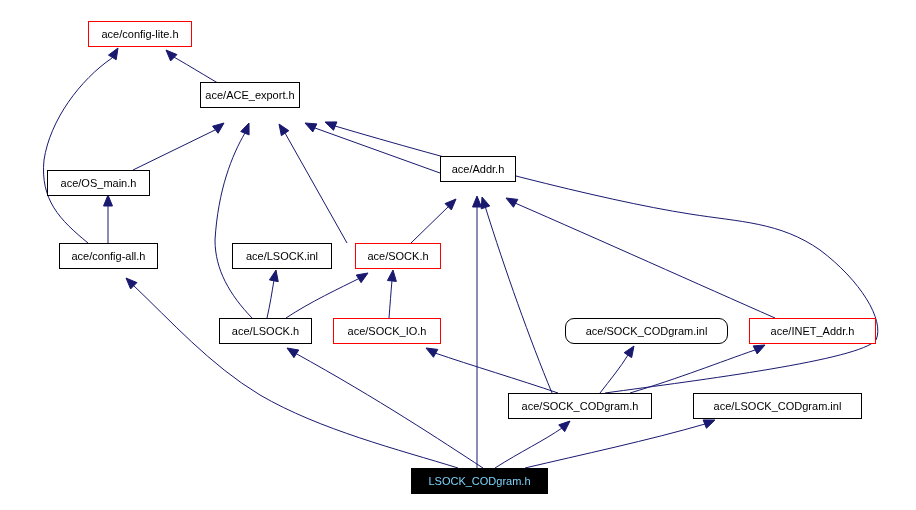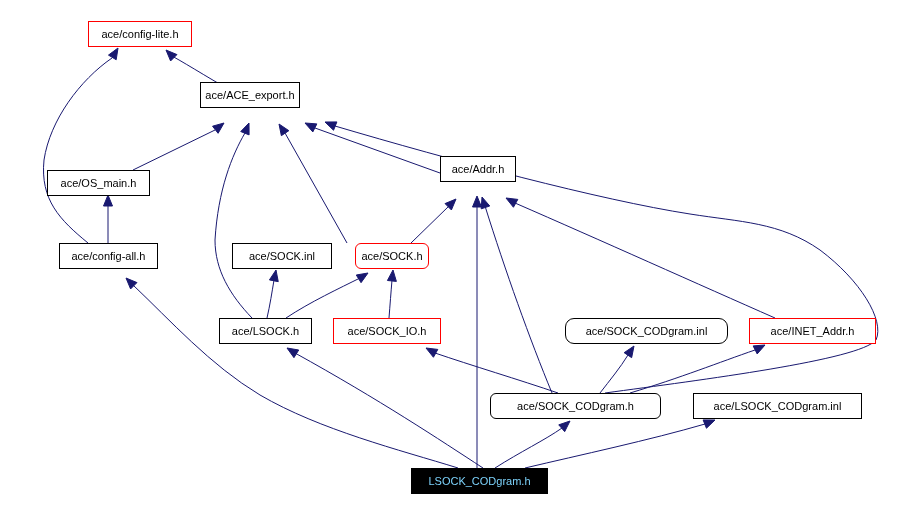"ace/SOCK.inl" div.node { text: ace/SOCK.inl -> ace/LSOCK.inl }
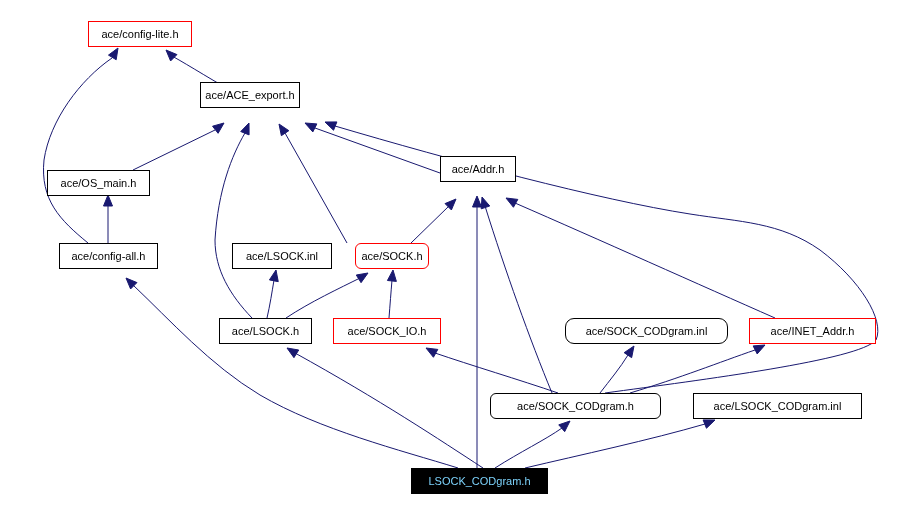"ace/SOCK.h" div.node { border-radius: 6px -> none; width: 74px -> 86px }
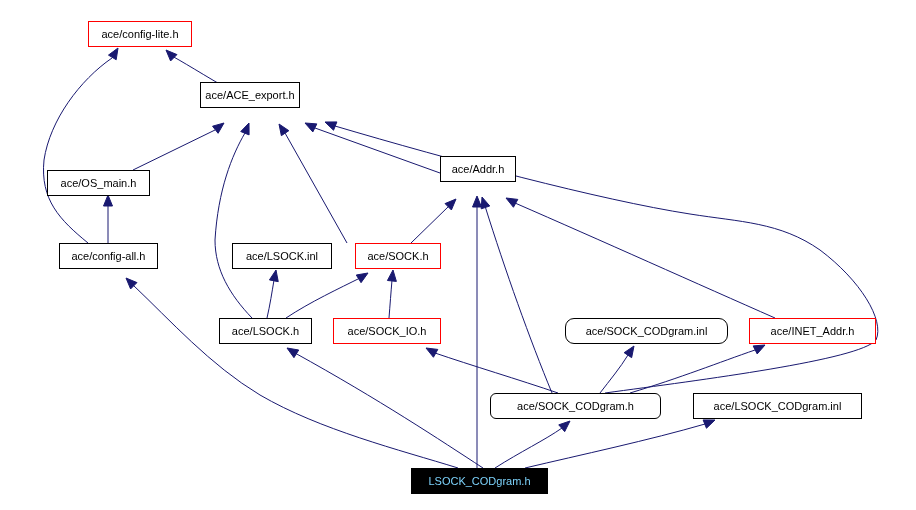"ace/SOCK_CODgram.h" div.node { border-radius: 6px -> none; left: 490px -> 508px; width: 171px -> 144px }
